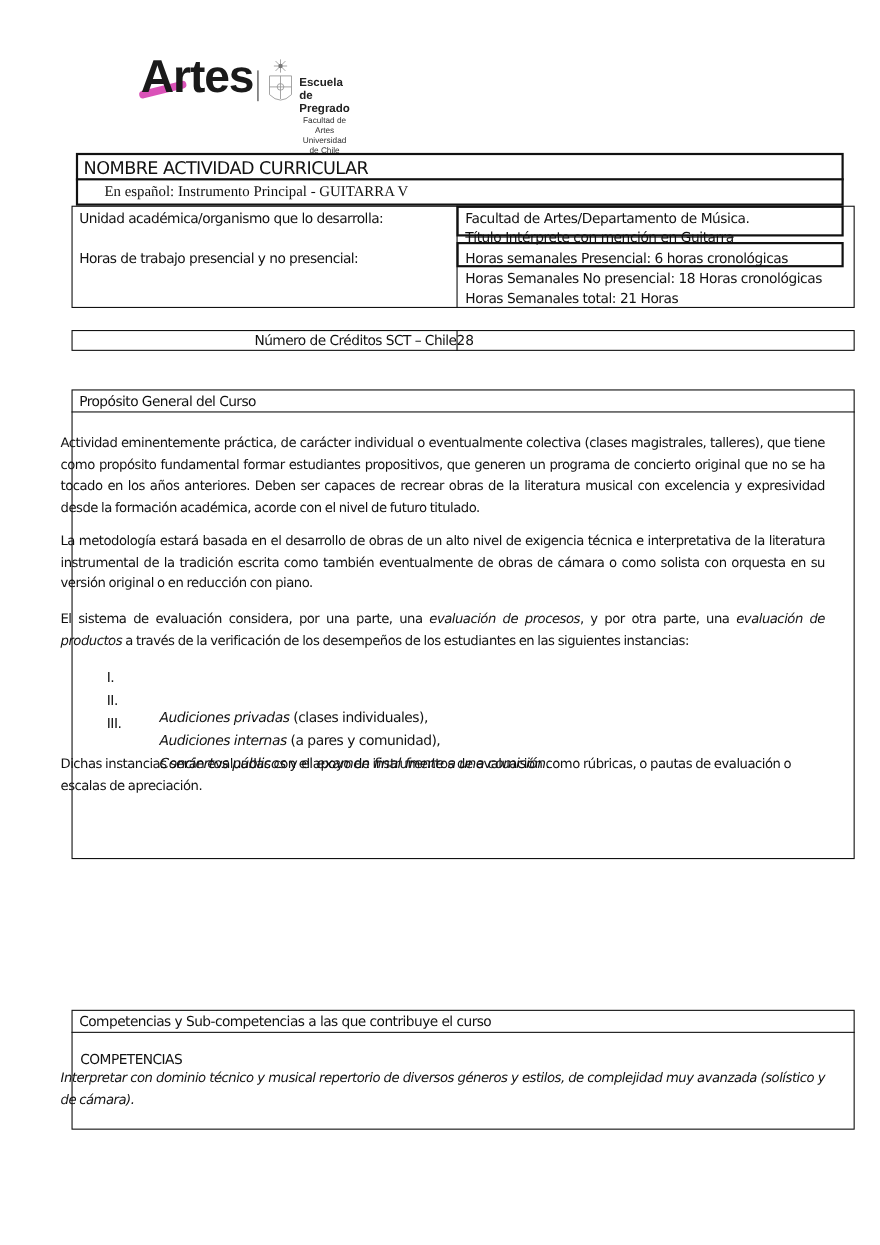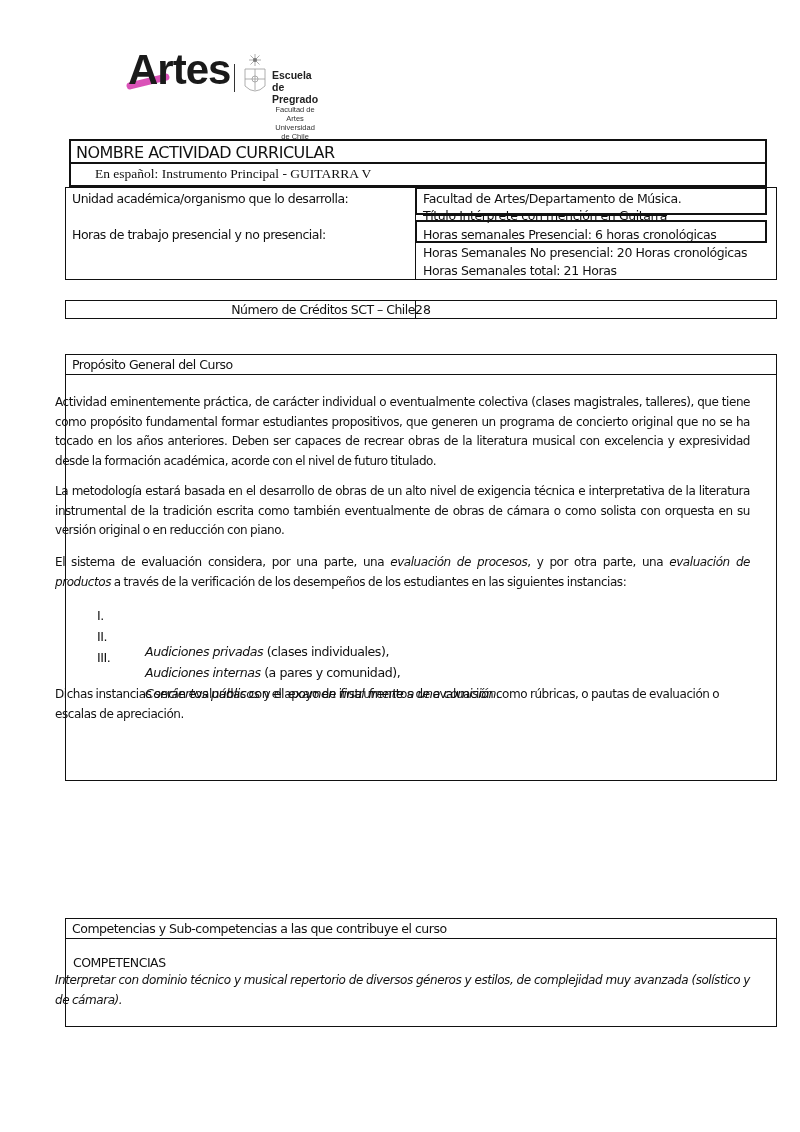"Horas Semanales No presencial: 20" span.txt { text: 20 -> 18 }
